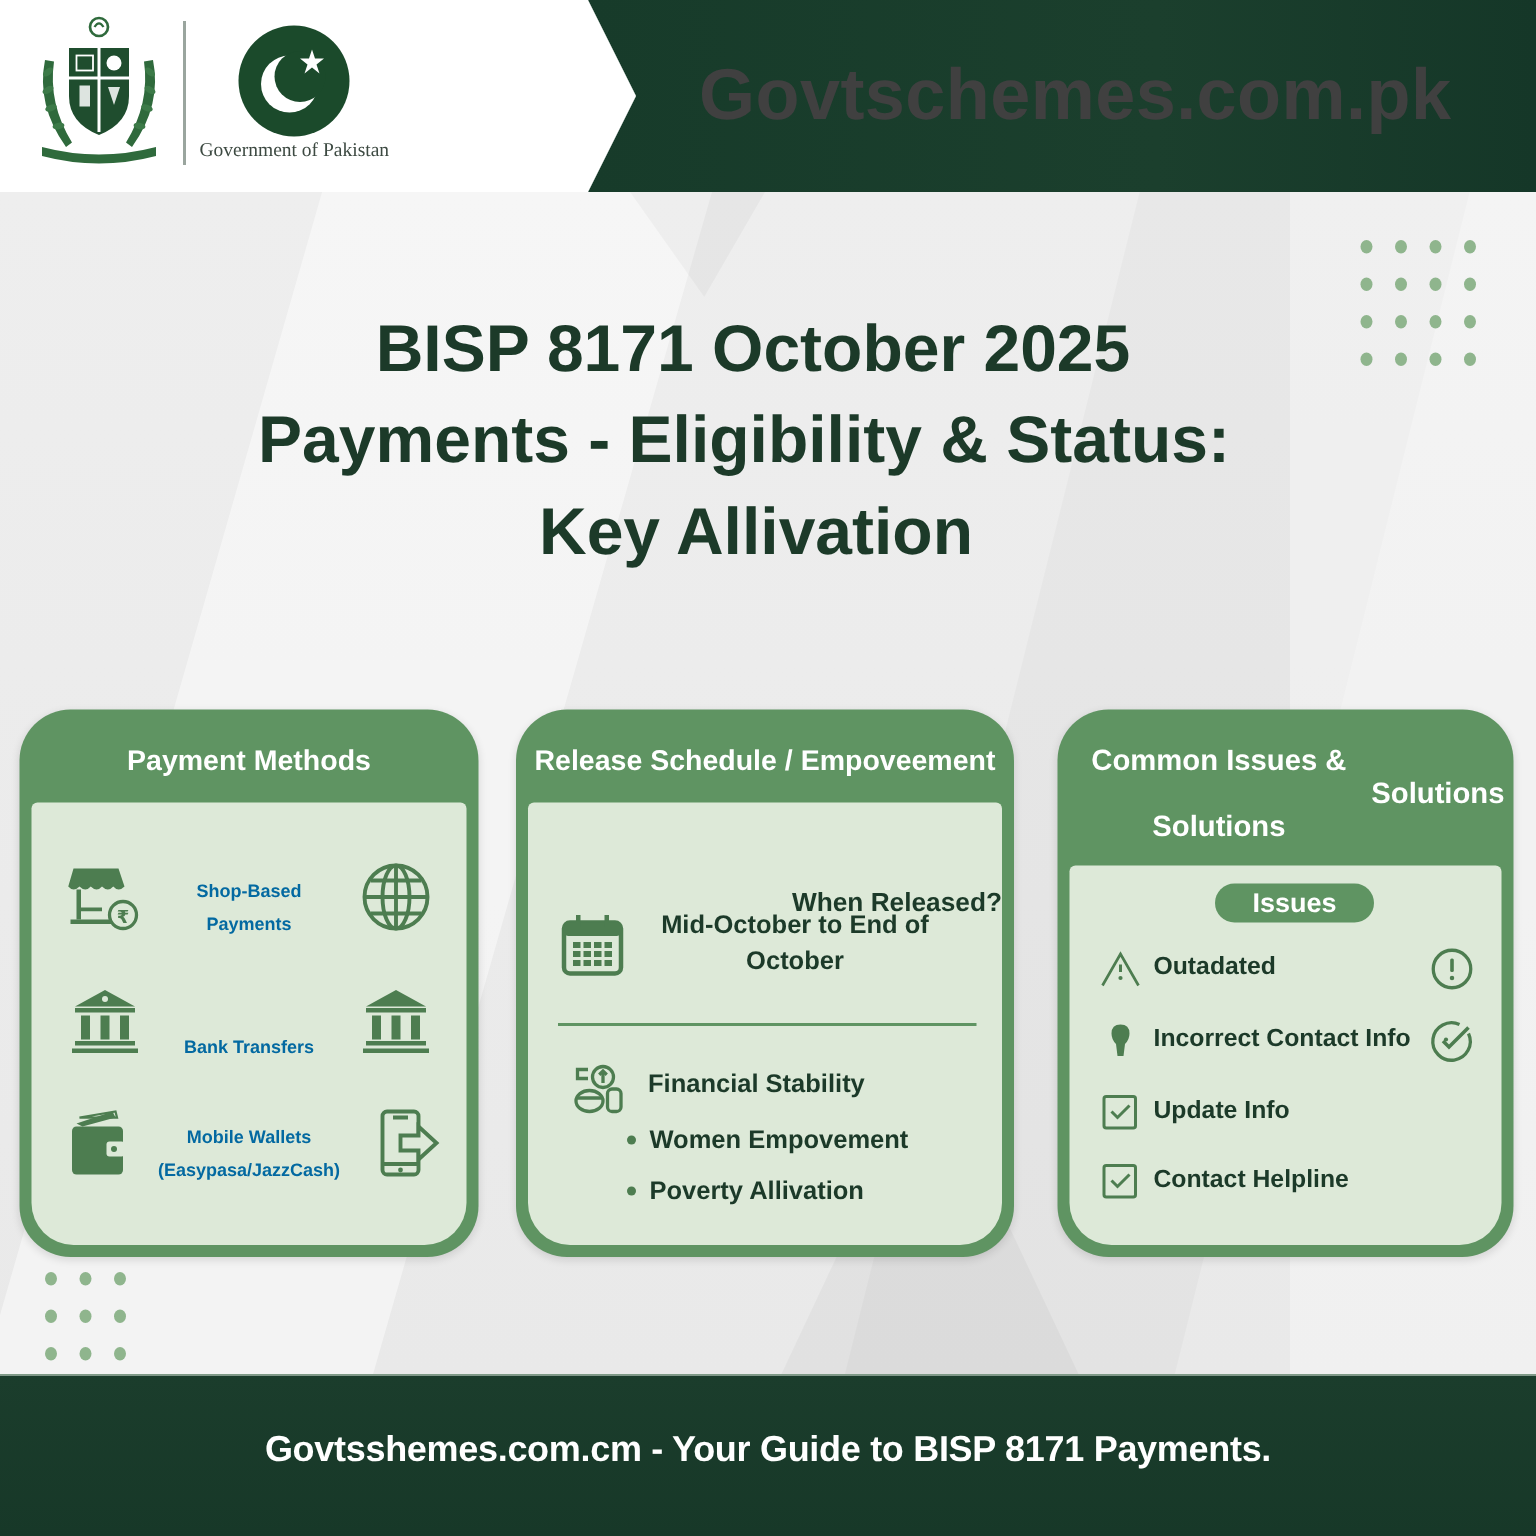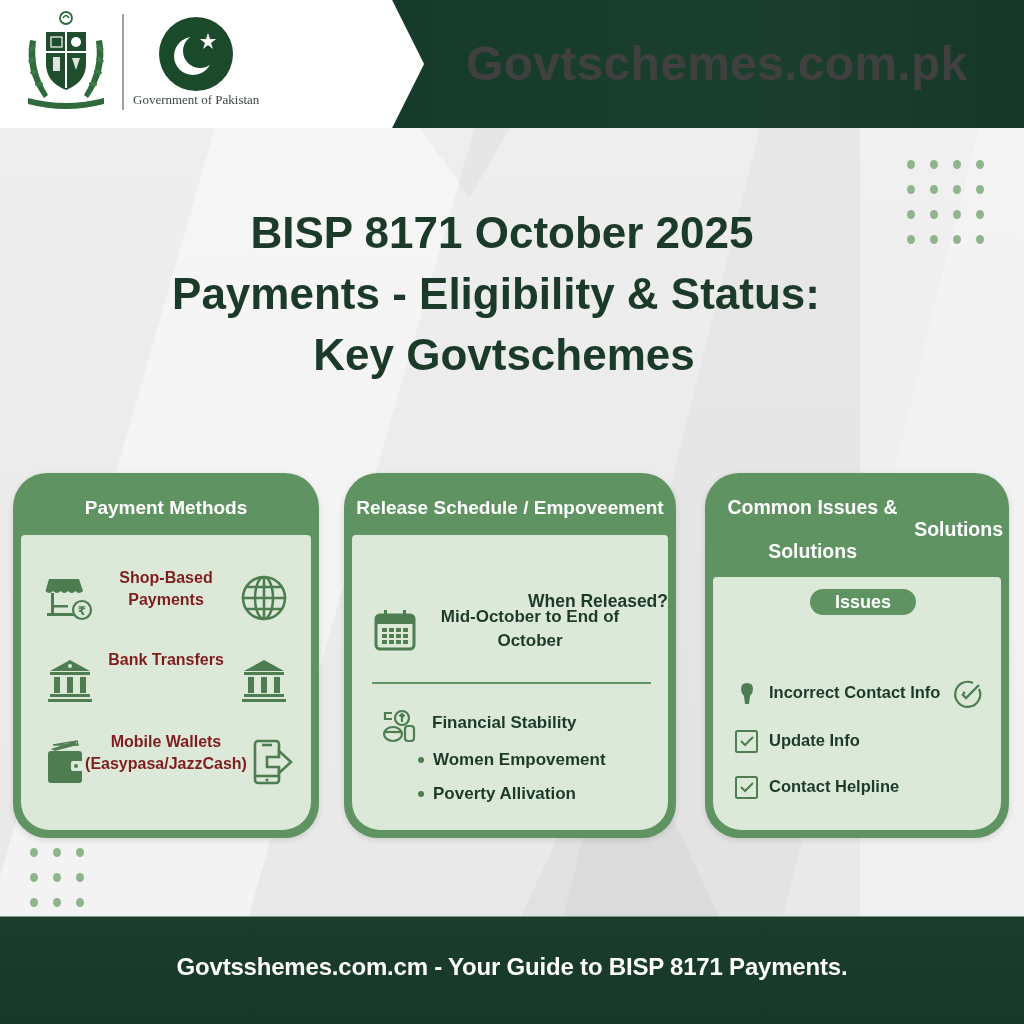"Key Govtschemes" span.line { text: Govtschemes -> Allivation }
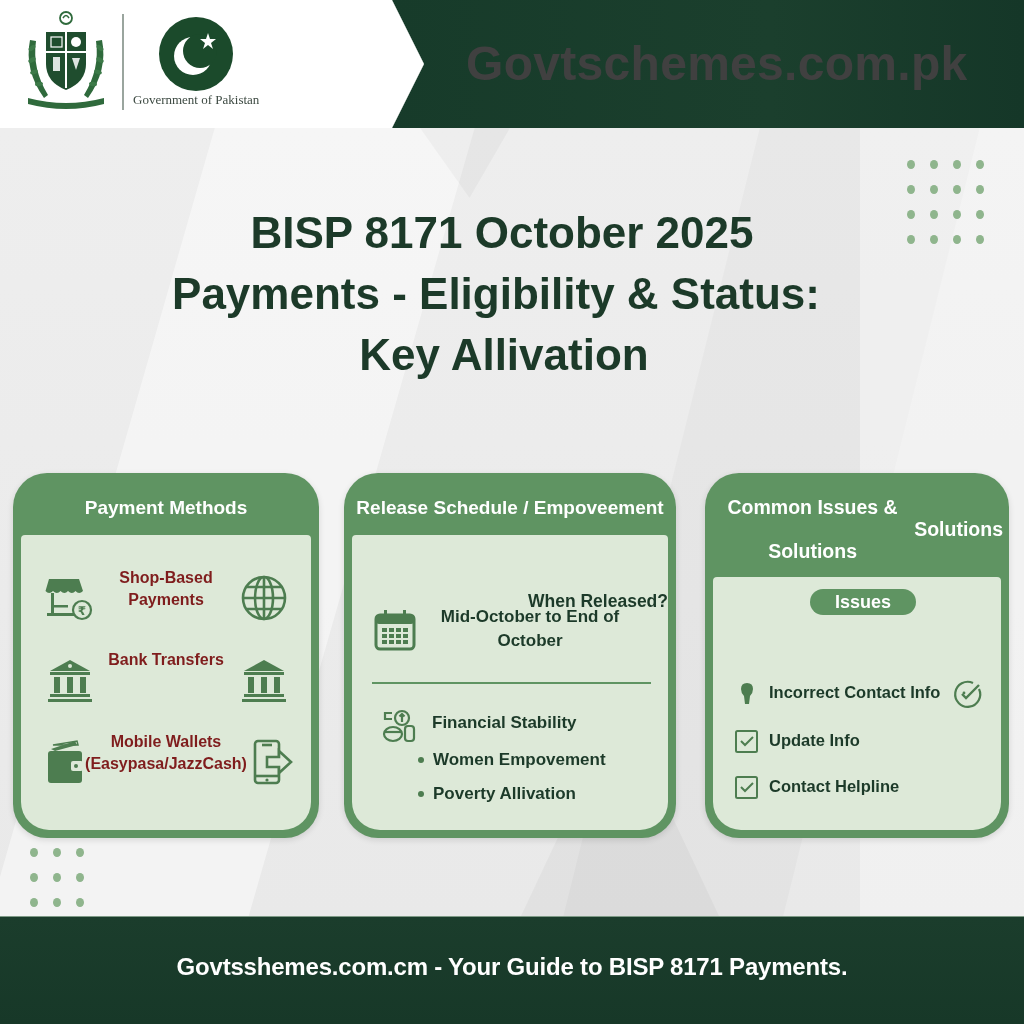"Shop-Based" .pm-row .txt { align-items: flex-start -> flex-end; color: #7f1d1d -> #0369a1; font-size: 16px -> 12px }
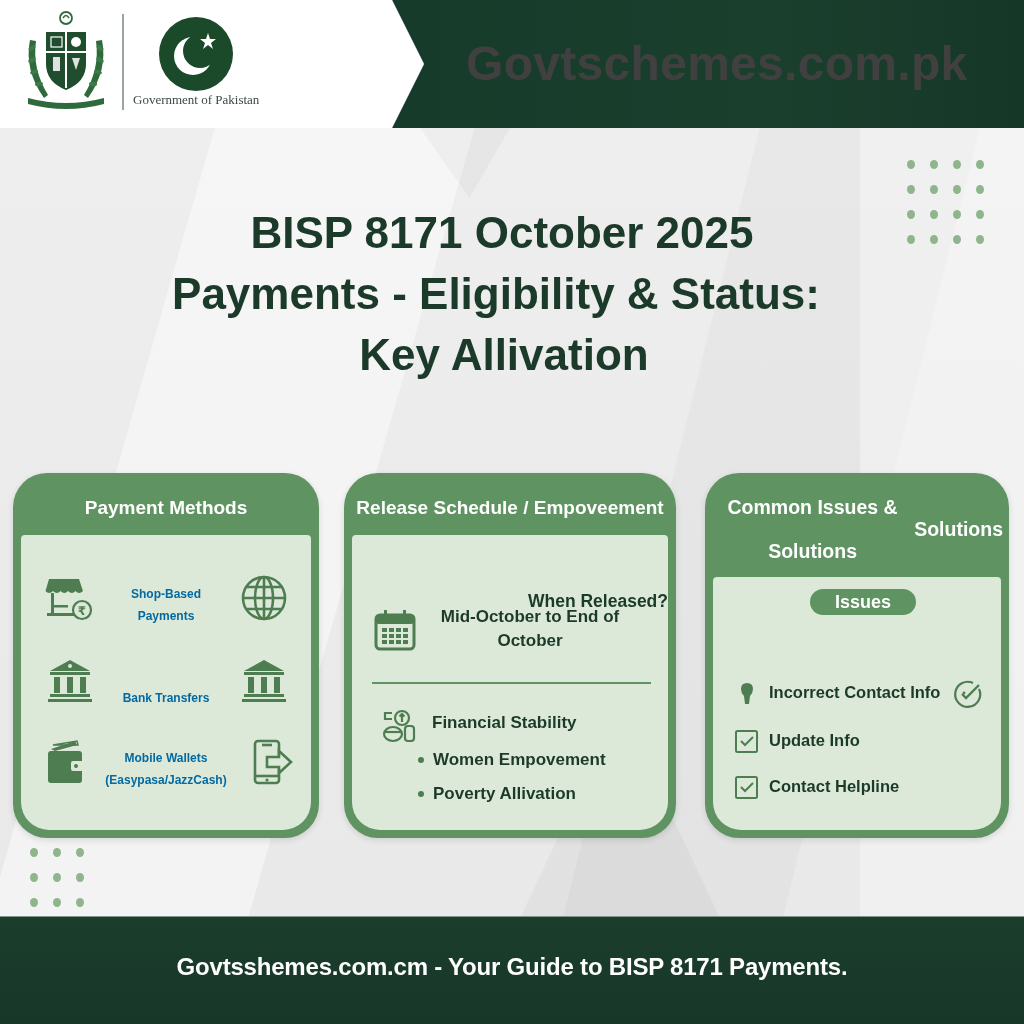"Outadated" div.iss-row { html: none -> <div> <svg> <path></path> <rect></rect> <circle></circle> </svg> <div>Outadated</div> <svg> <circle></circle> <rect></rect> <circle></circle> </svg> </div> }
